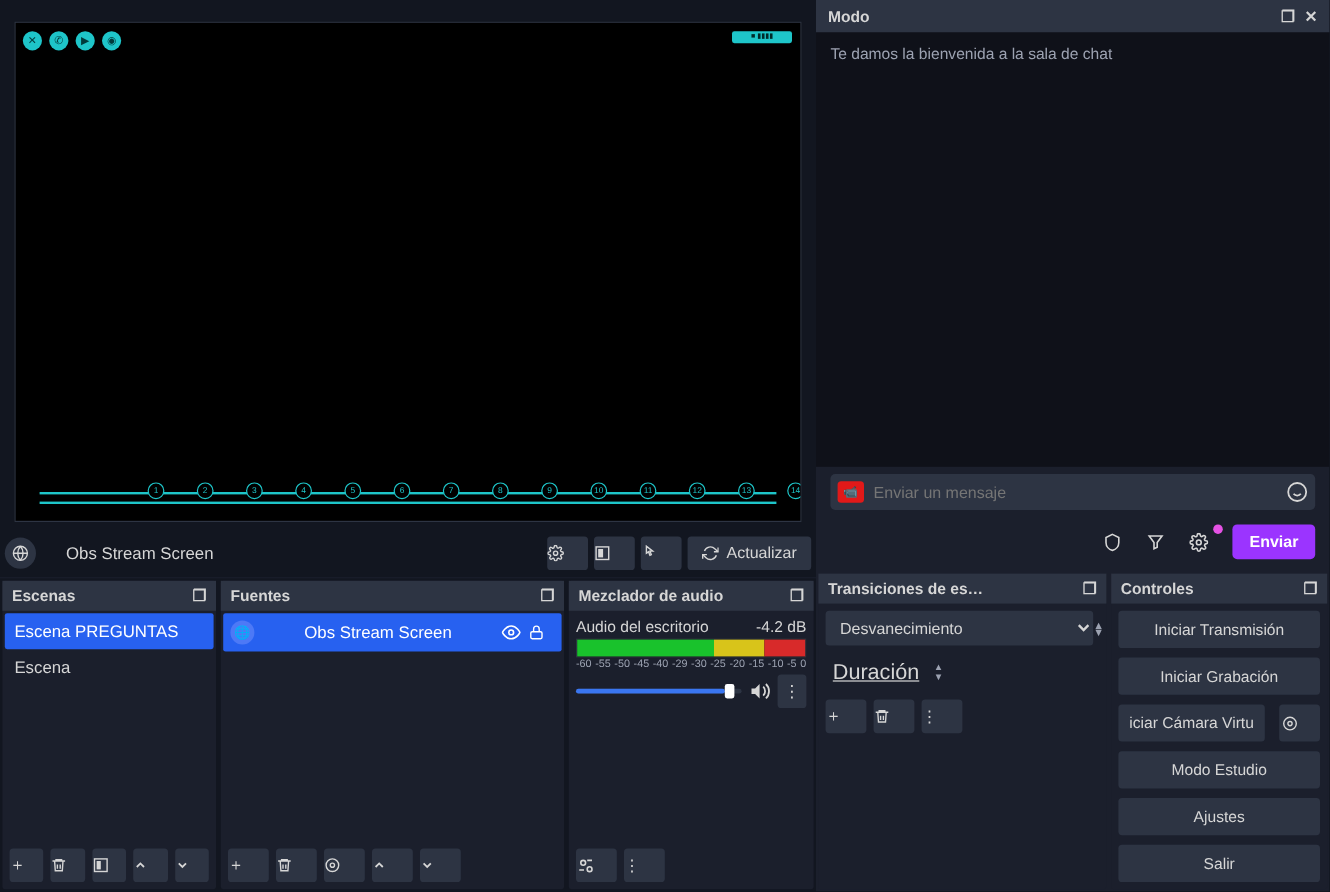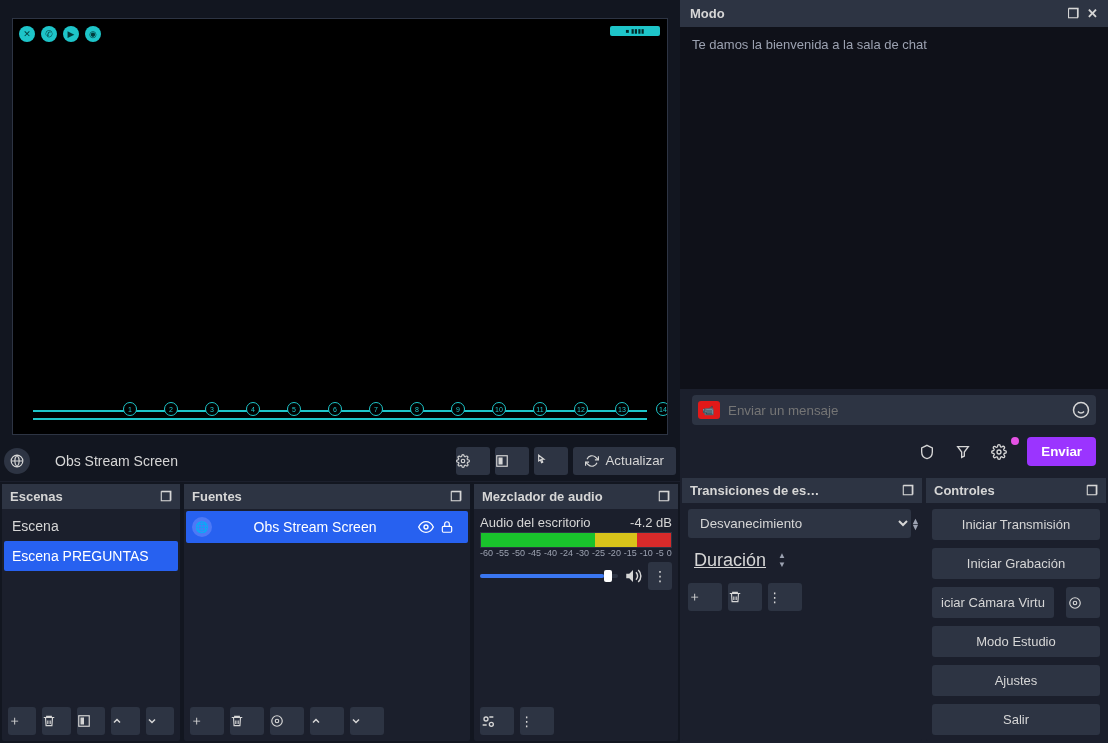"Escena" div.list-item { order: before "Escena PREGUNTAS" -> after "Escena PREGUNTAS" }
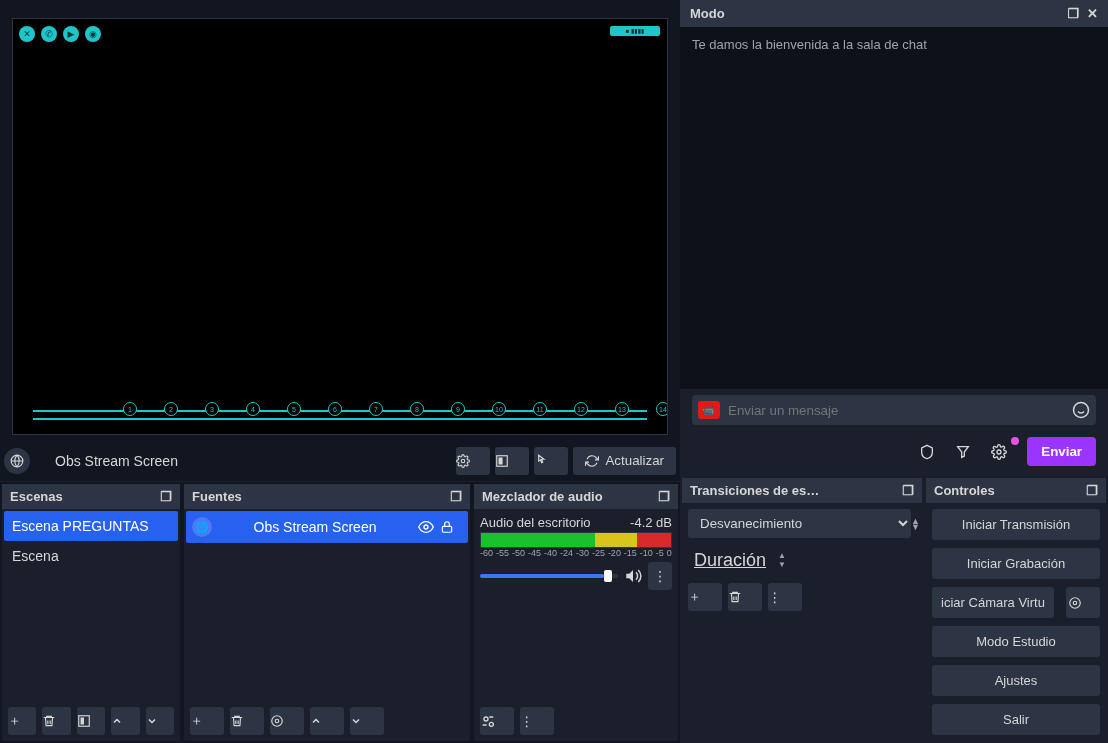"-24" span { text: -24 -> -29 }
